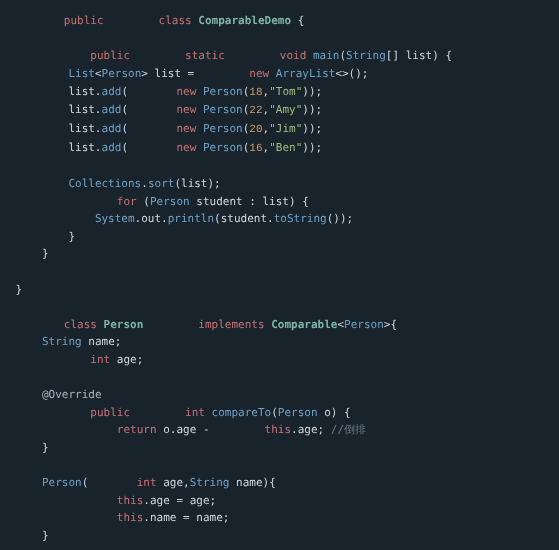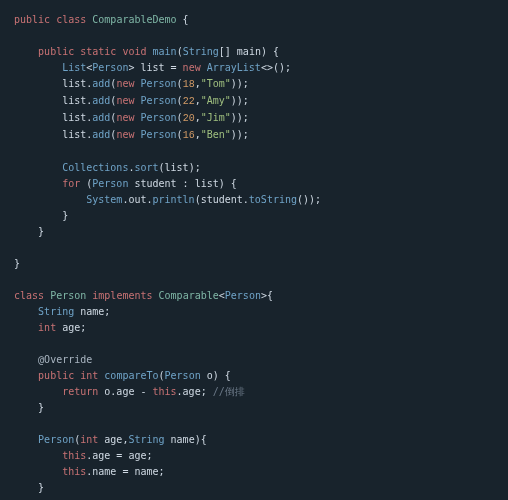"public" .kw { margin-left: none -> 44px }
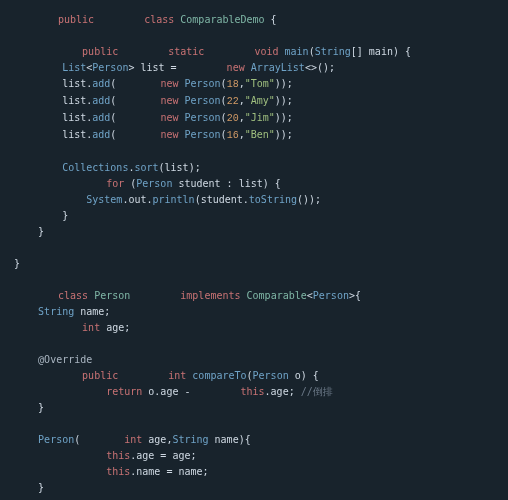"ComparableDemo" .type { font-weight: none -> bold }
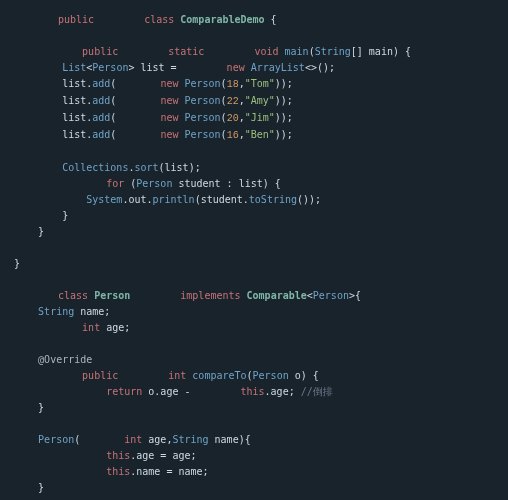"[] main) {" span.pn { text: main -> list }
